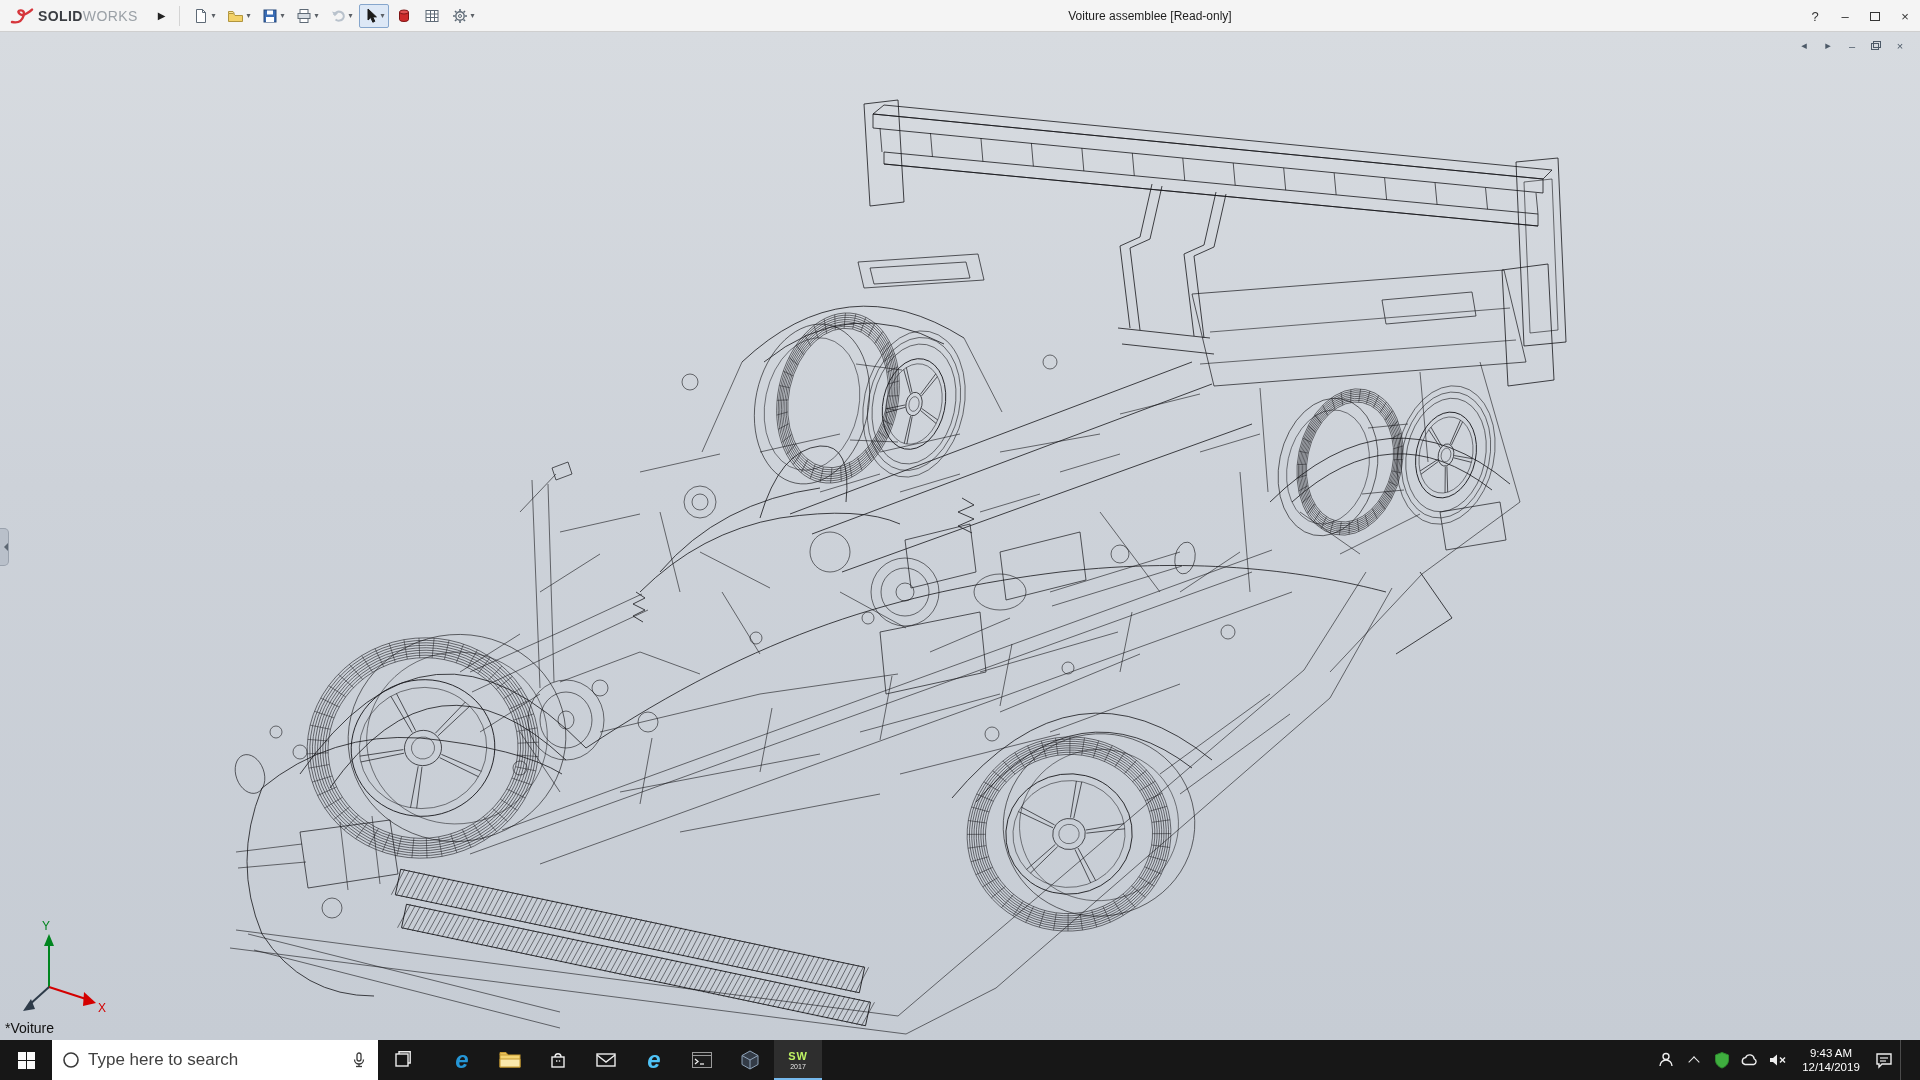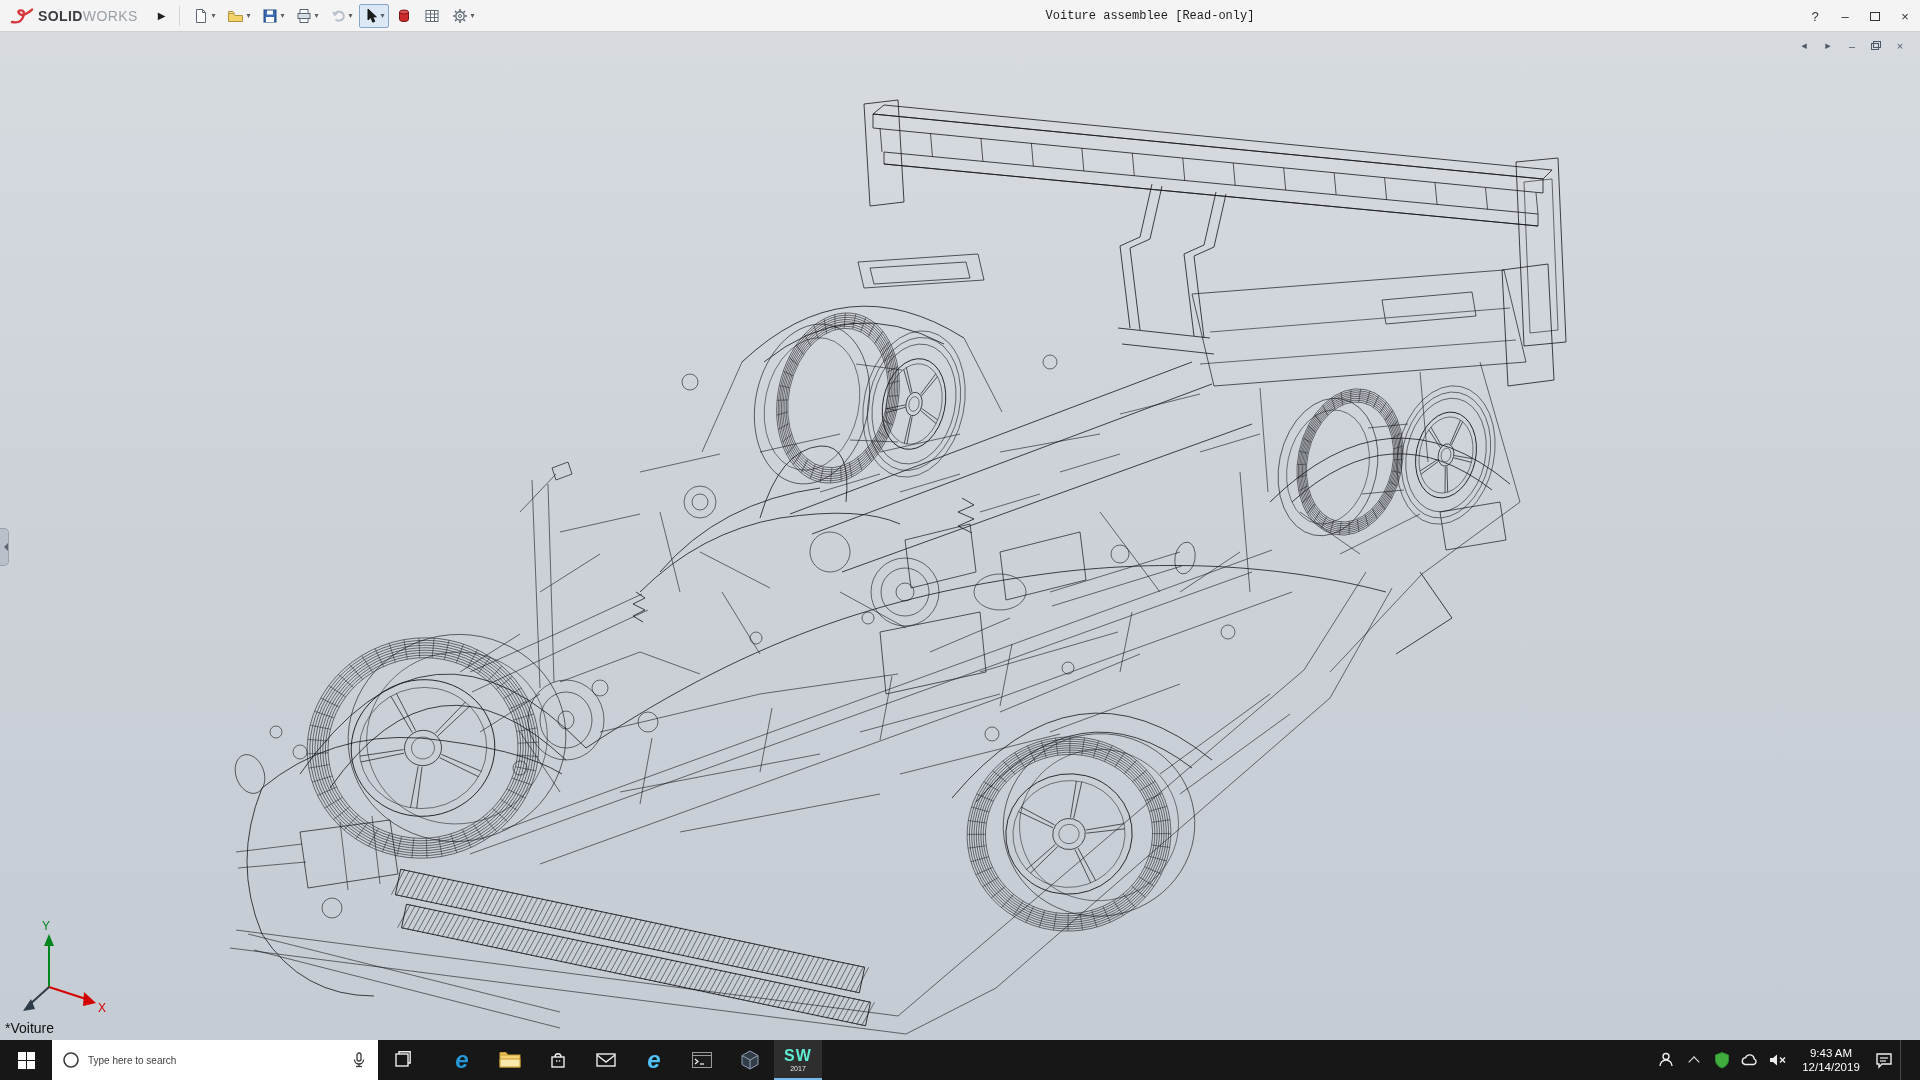"Voiture assemblee [Read-only]" .win-title { font-family: Liberation Mono, monospace -> none }
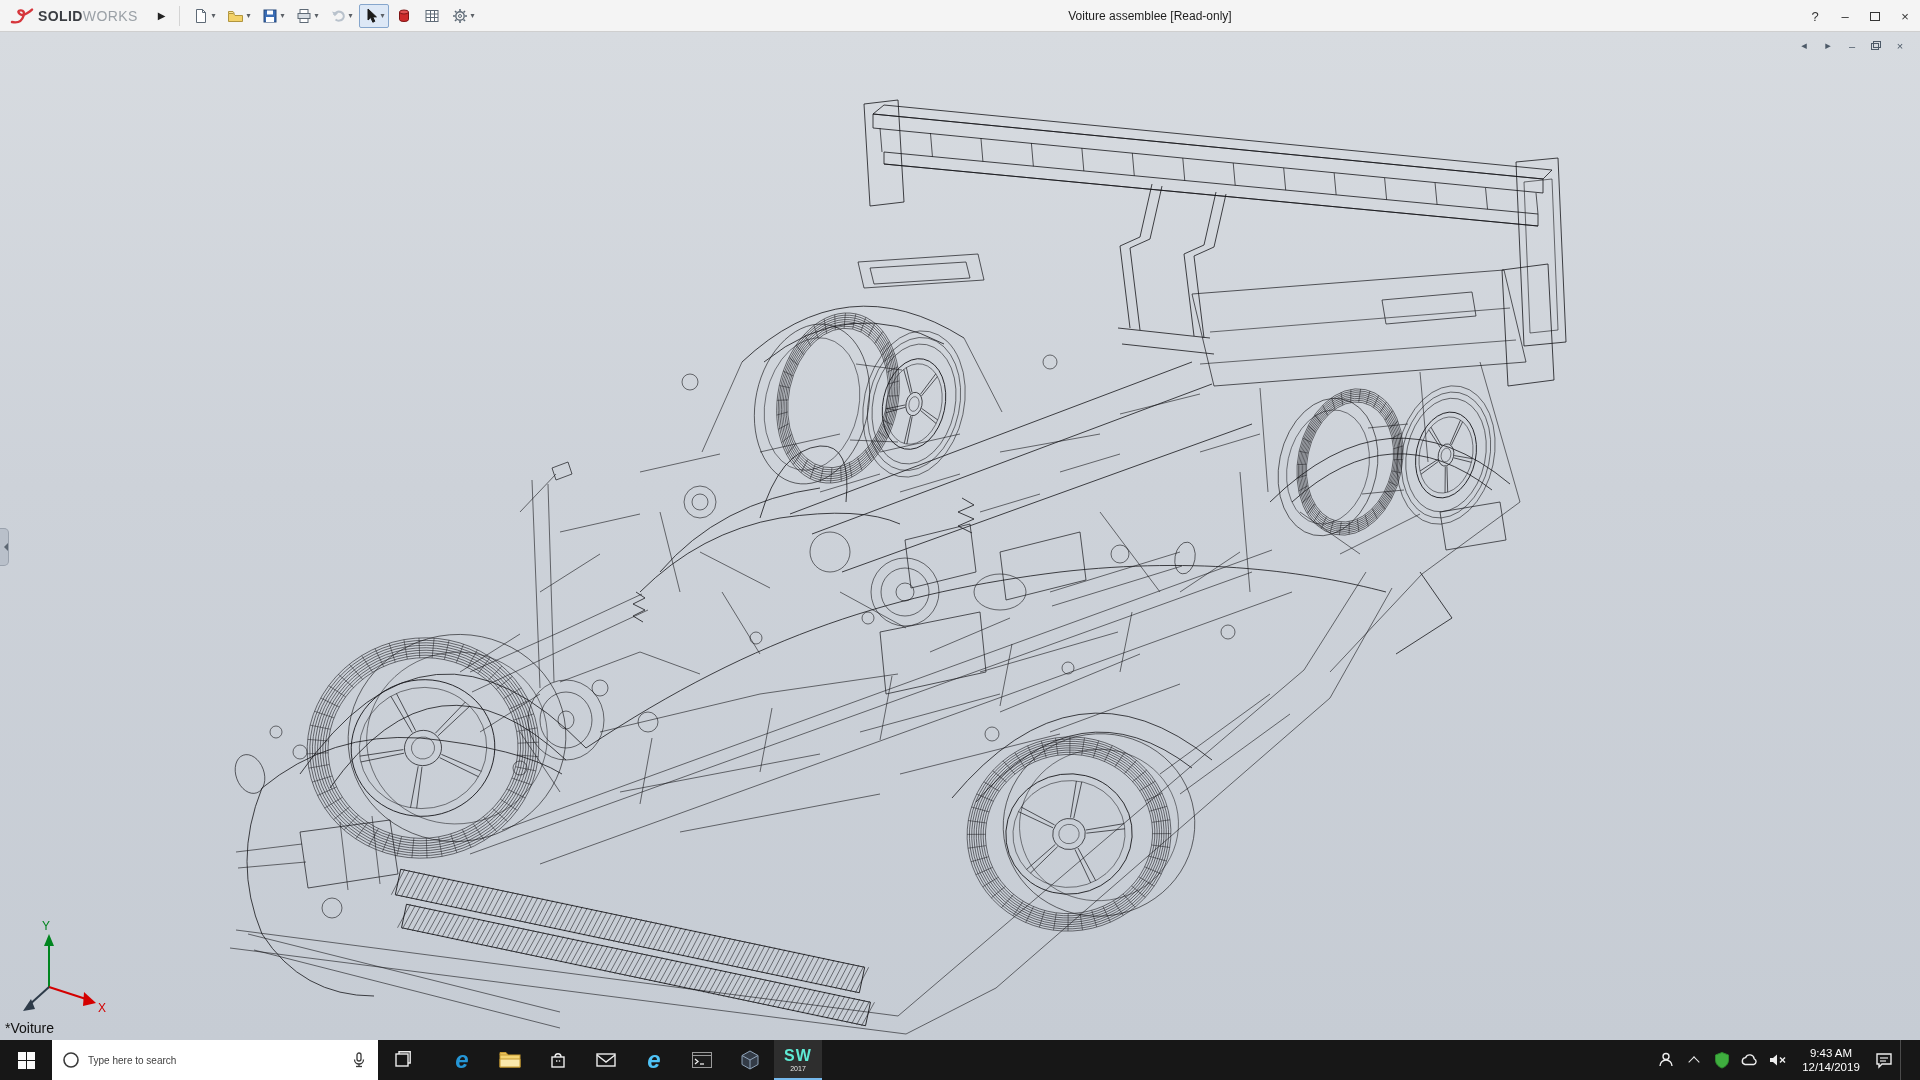"Type here to search" .tb-search input { font-size: 10px -> 17px }
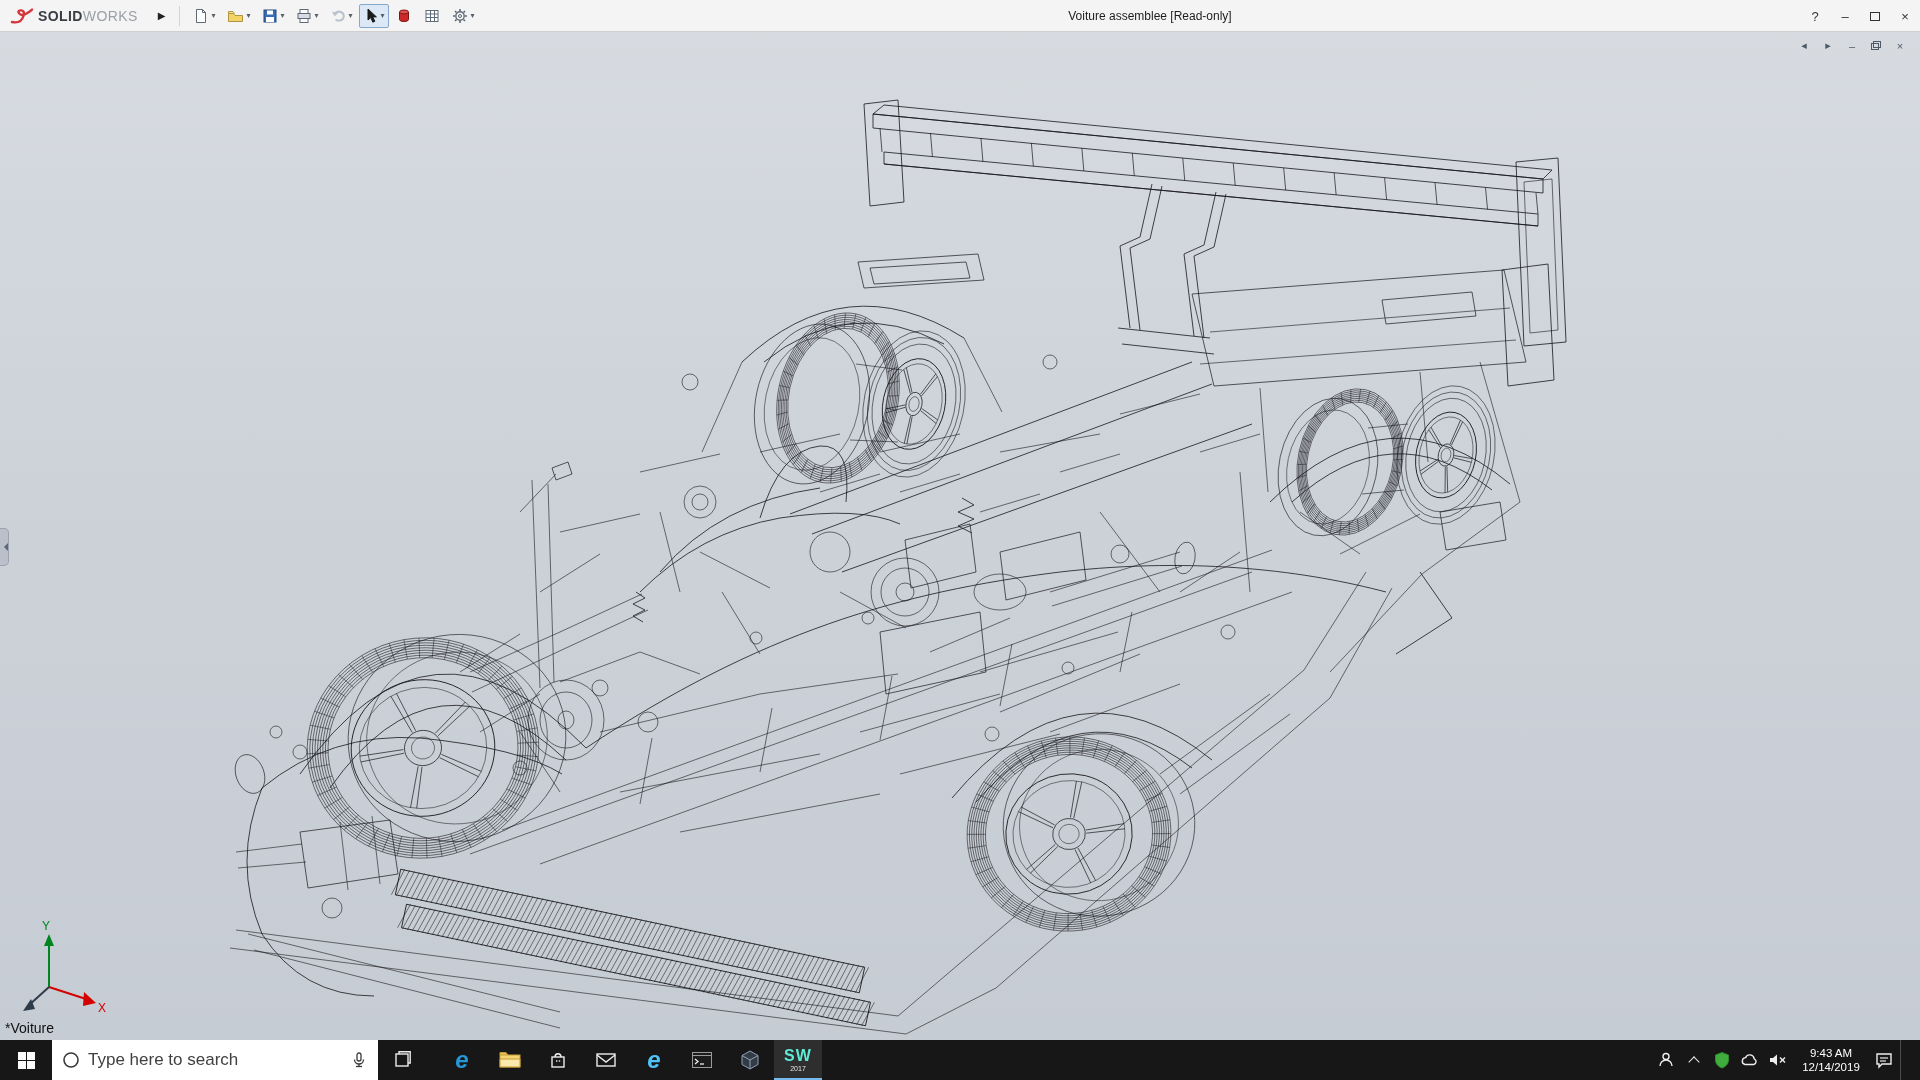"SW" .sw-badge .sw { color: #5eead4 -> #bef264; font-size: 16px -> 11px }
